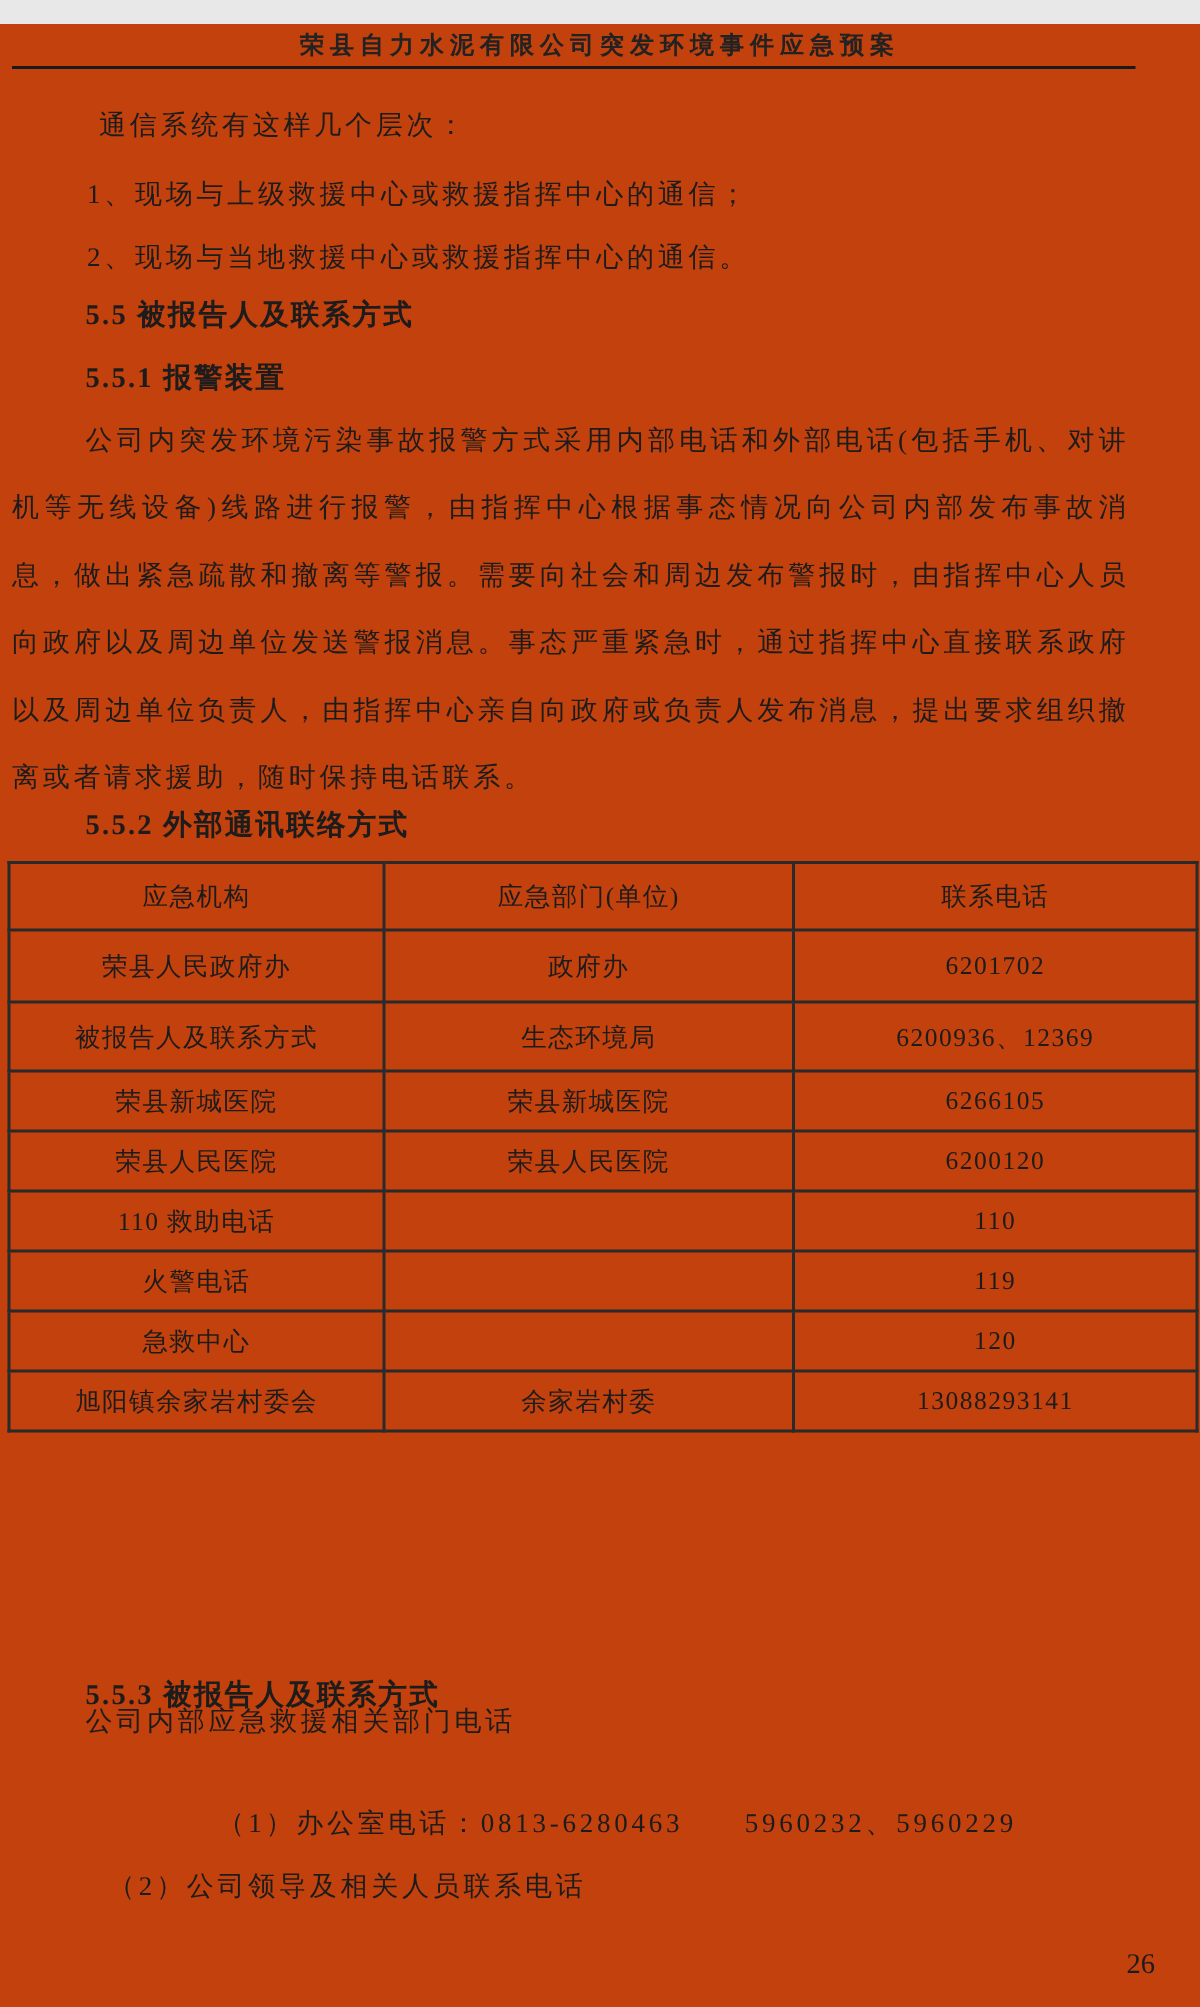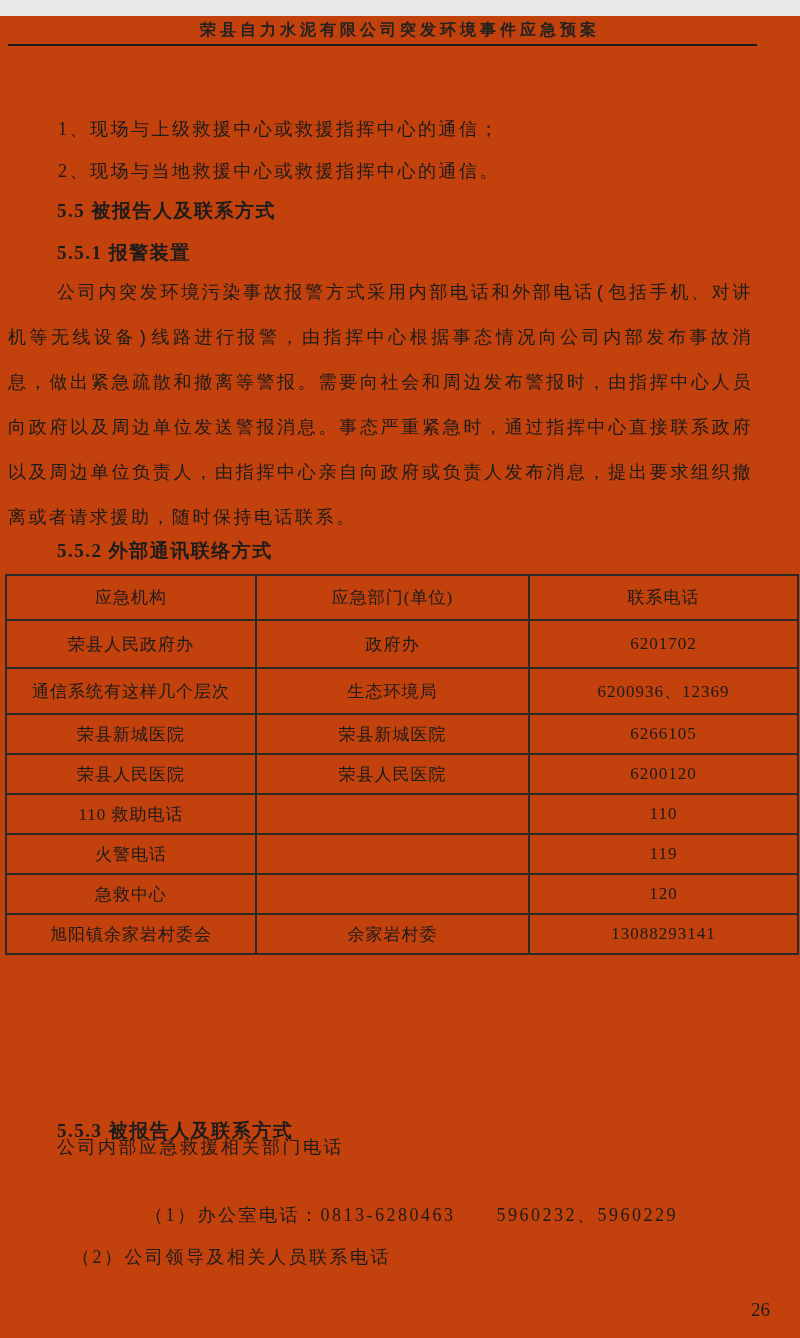"通信系统有这样几个层次：" div.line { html: none -> <div>通信系统有这样几个层次：</div> }
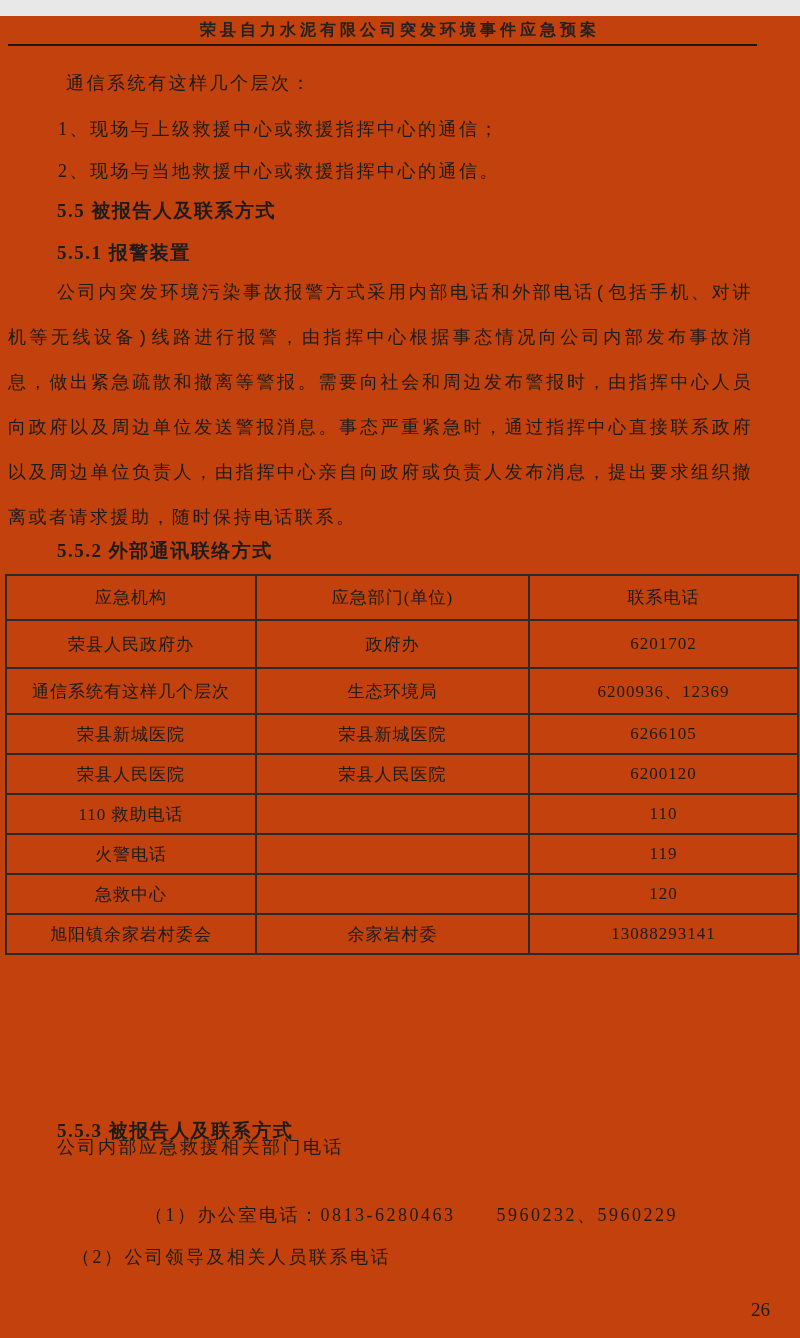"公司内突发环境污染事故报警方式采用内部电话和外部电话(包括手机、对讲机等无线设备" .para { font-family: Liberation Mono, monospace -> none }
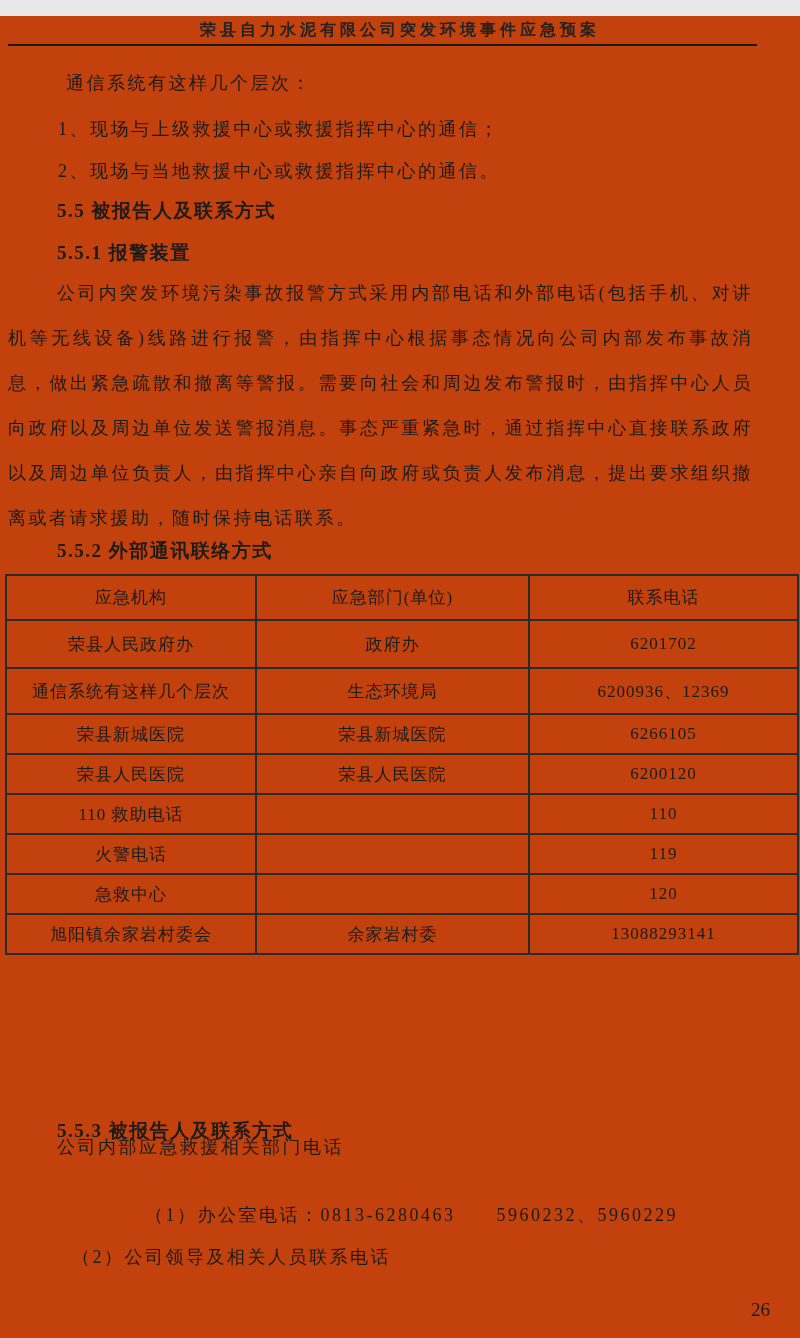"通信系统有这样几个层次" td { text: 通信系统有这样几个层次 -> 被报告人及联系方式 }
